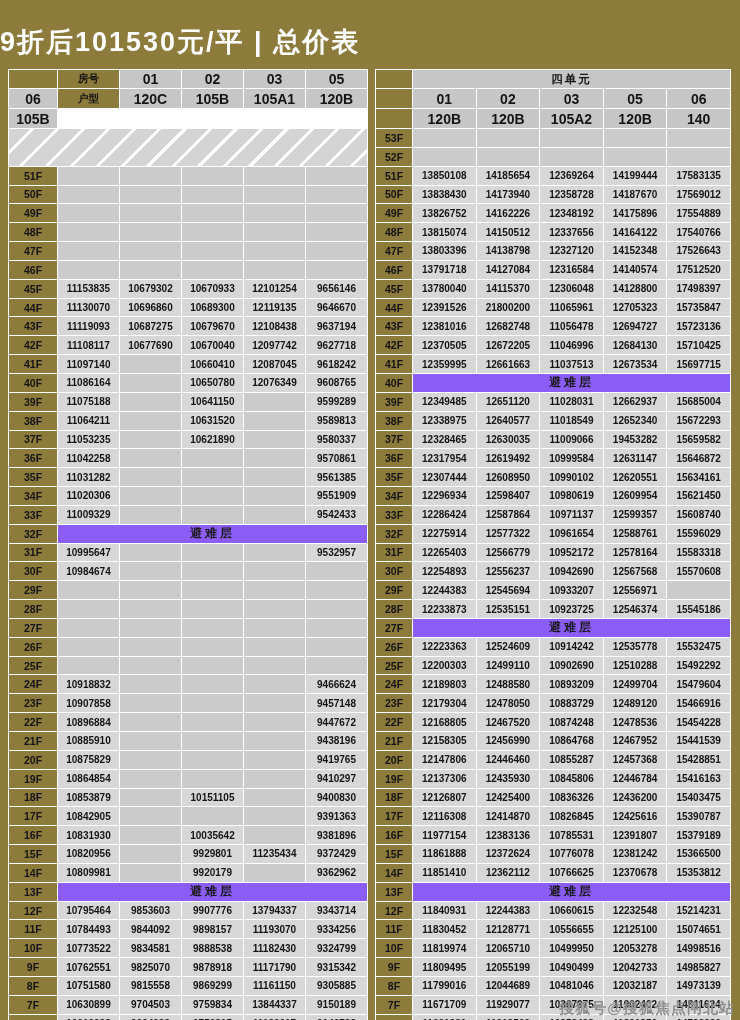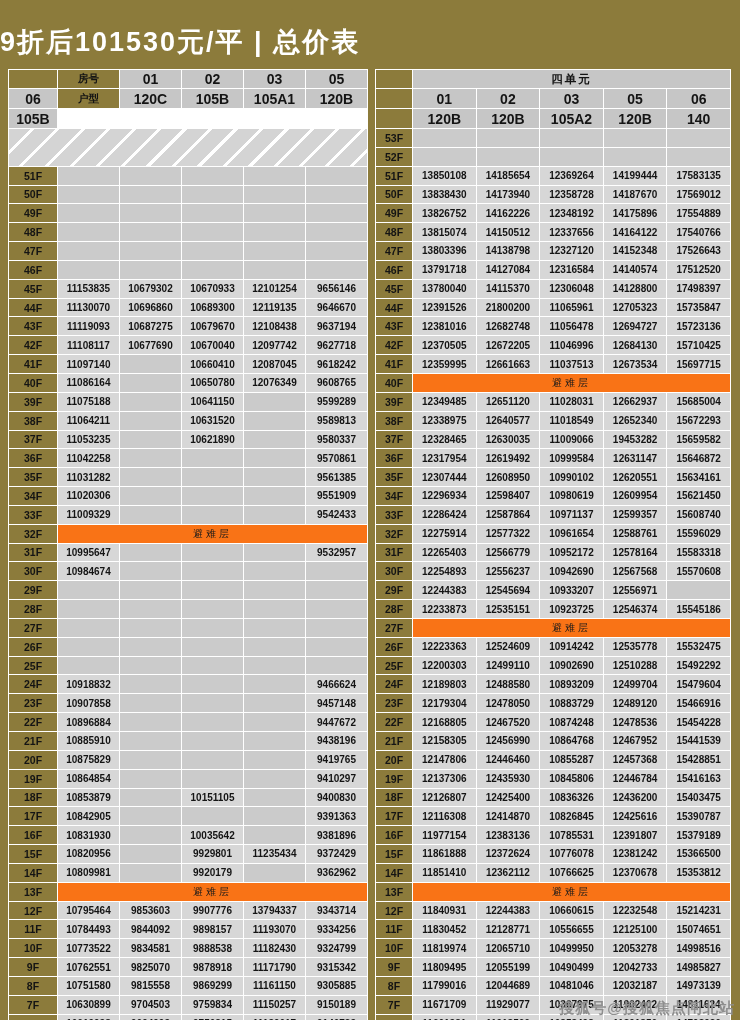"避难层" .refuge { background: #f97316 -> #8b5cf6; font-size: 10px -> 12px; font-weight: normal -> bold }
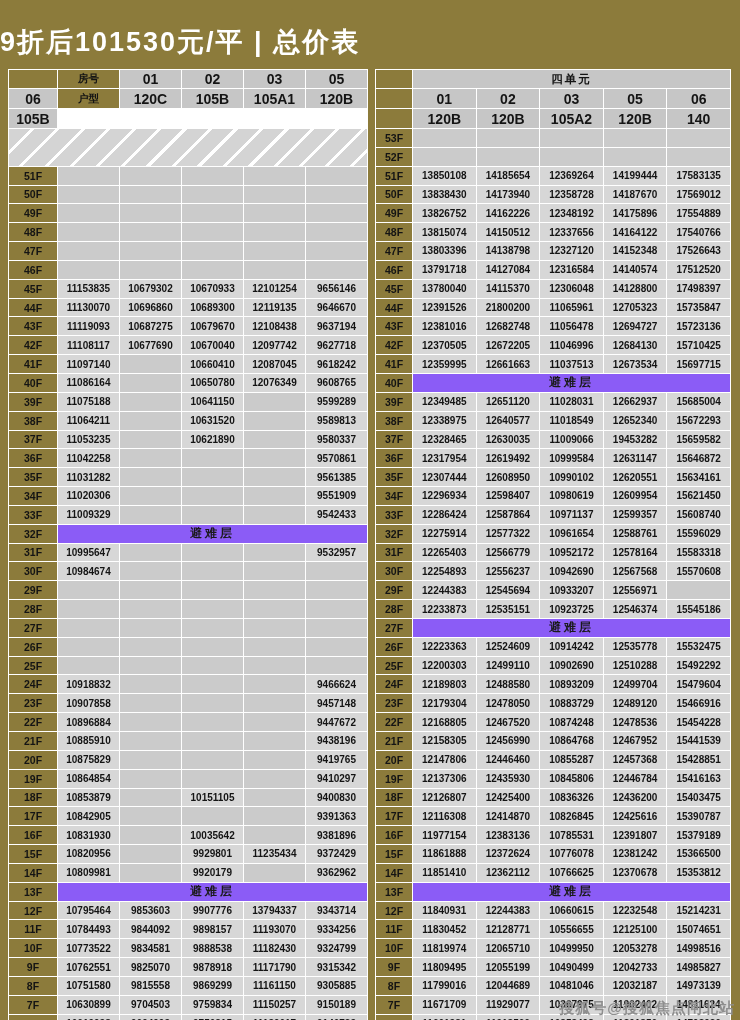"11150257" div.cell { text: 11150257 -> 13844337 }
